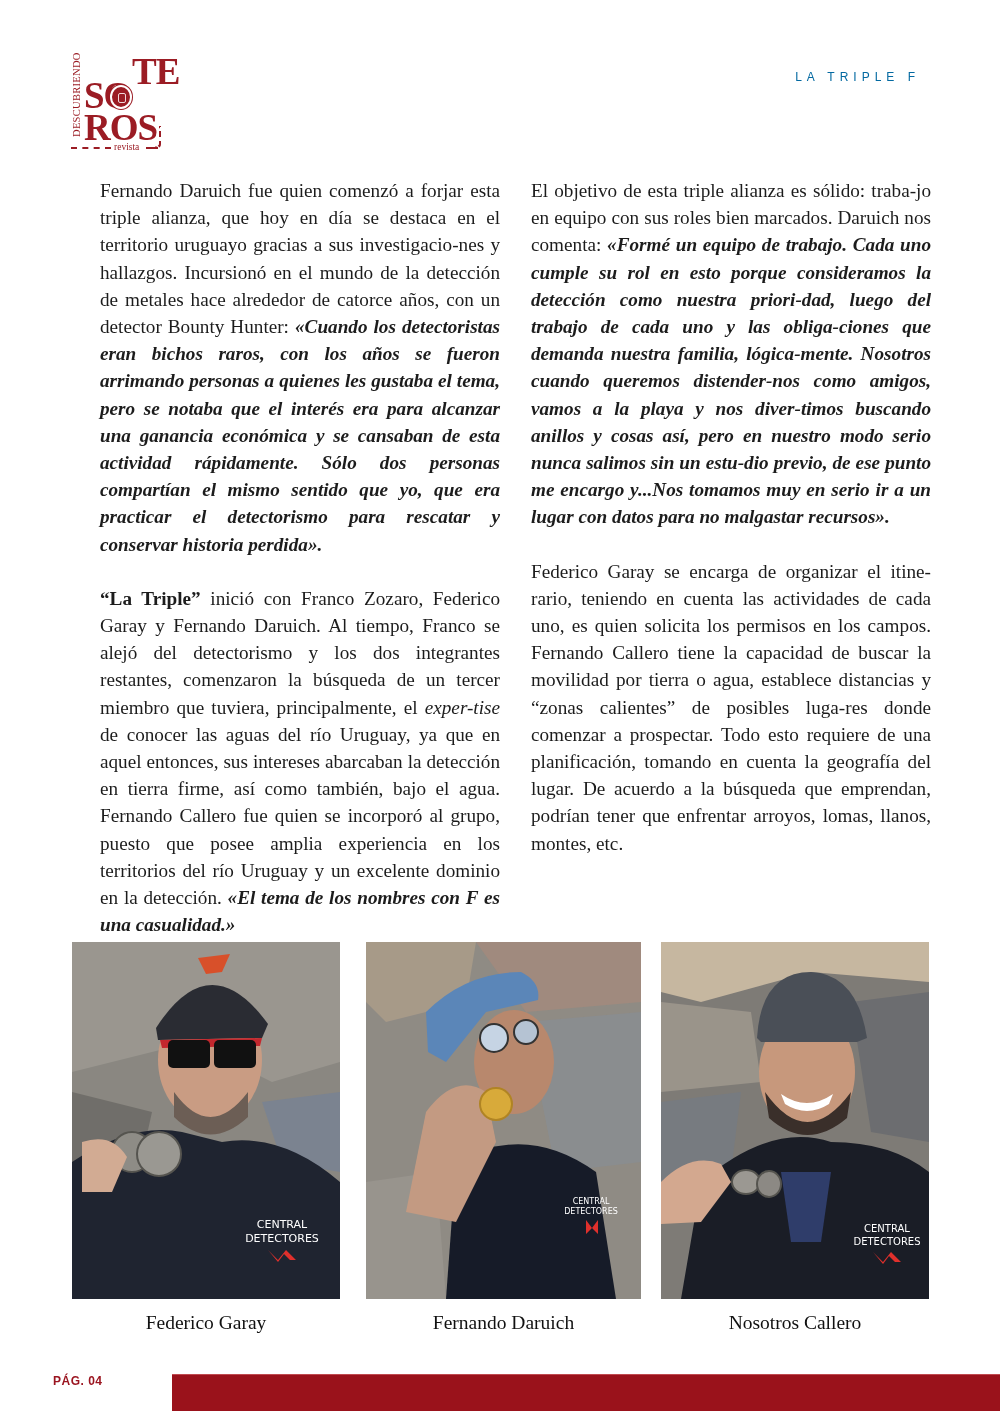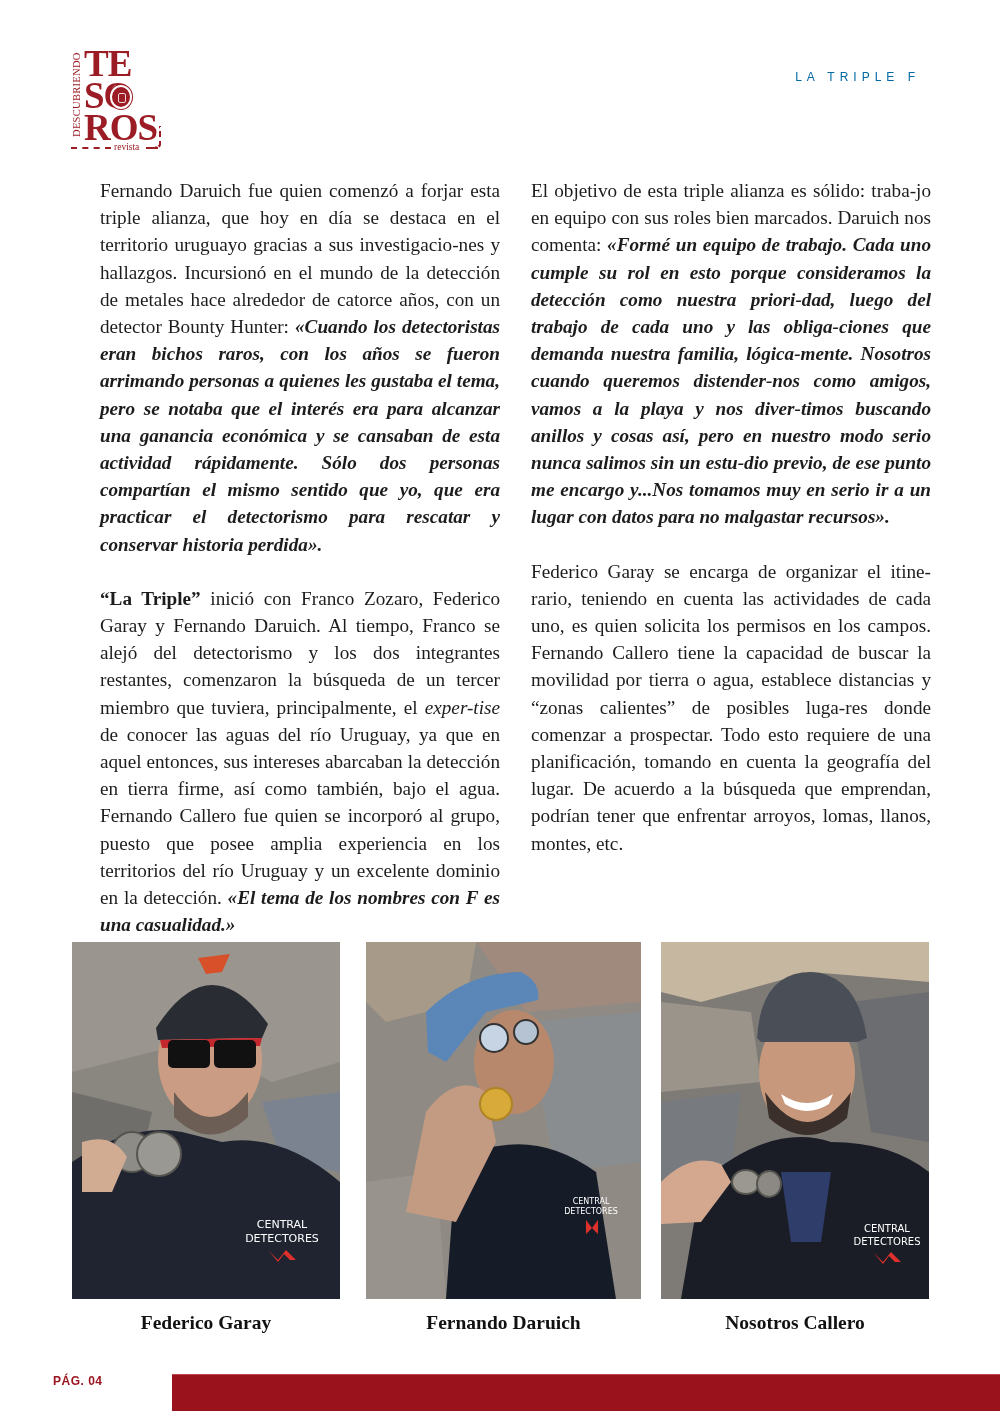"TE" .logo-w1 { margin-left: none -> 48px; top: 4px -> 12px }
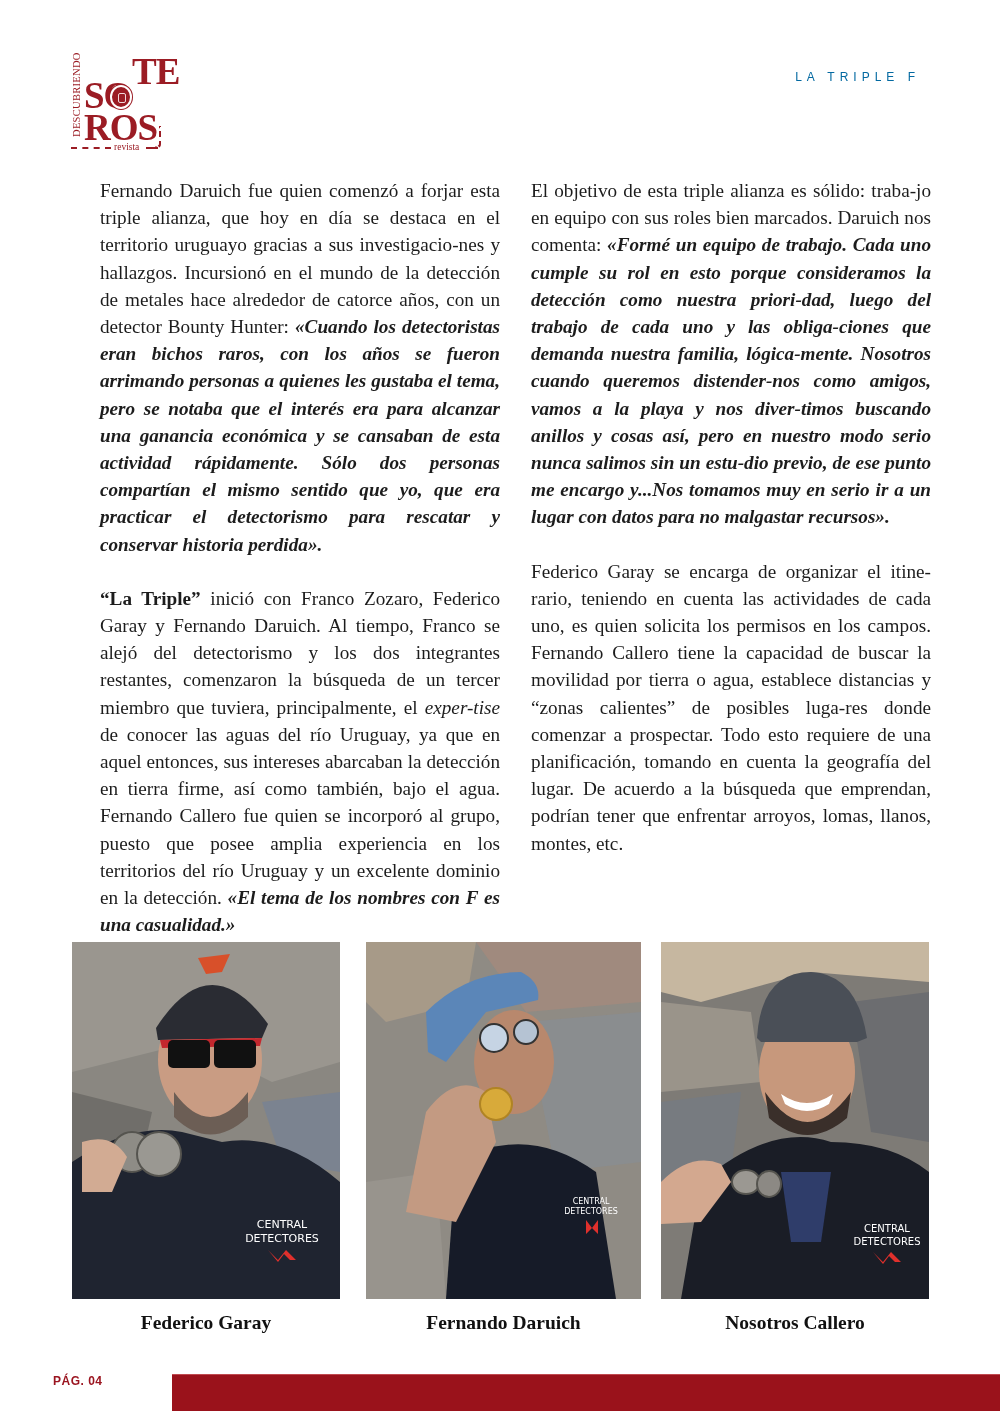"Federico Garay" .caption { font-weight: bold -> normal }
